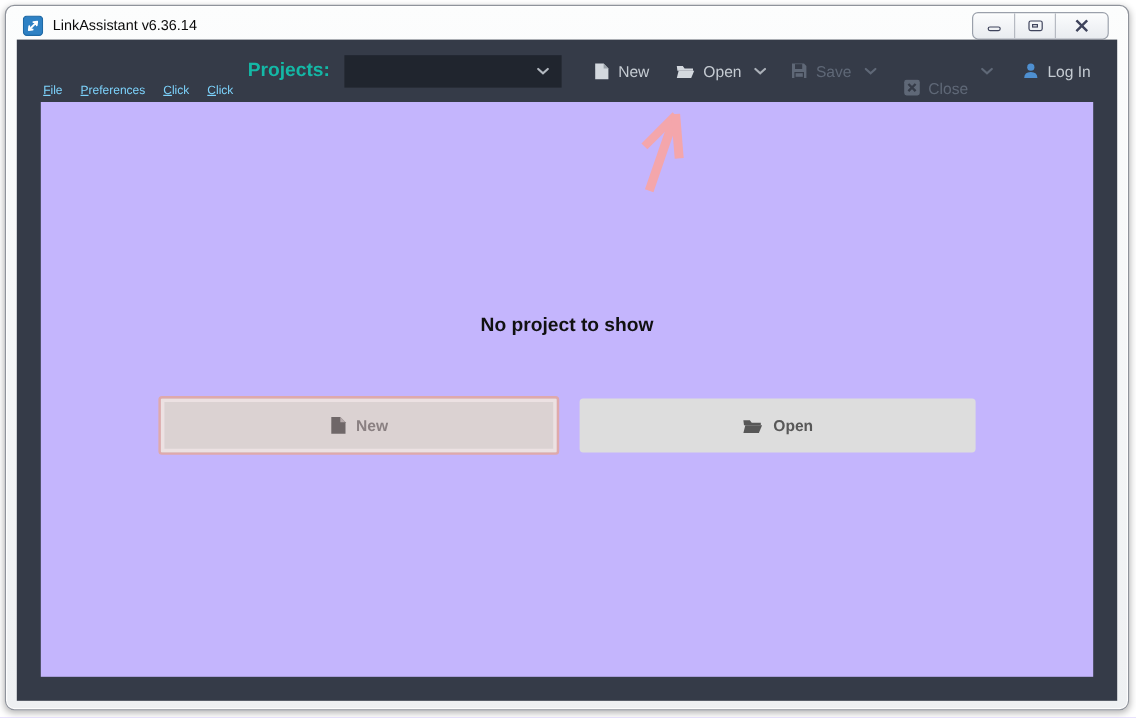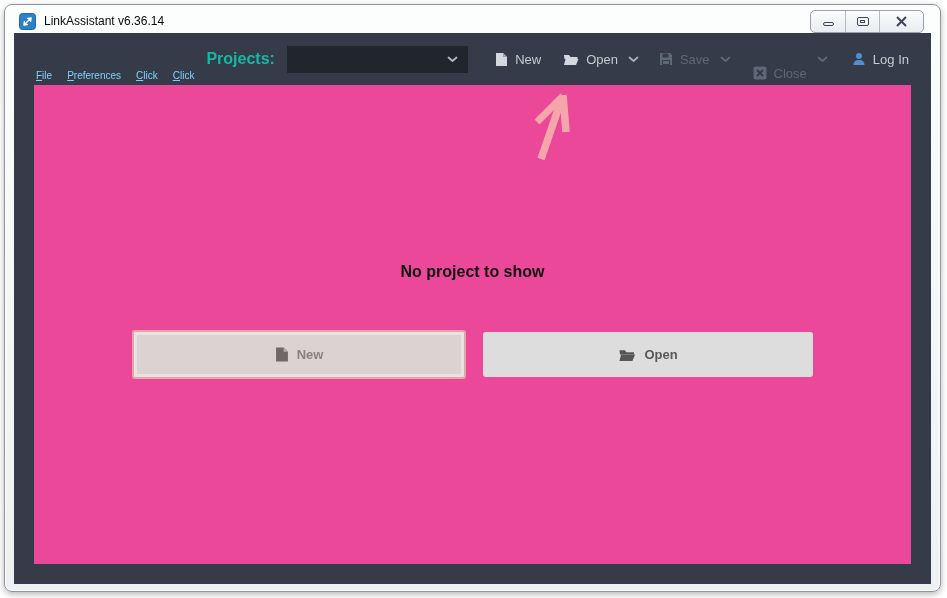"No project to show" .content { background: #ec4899 -> #c4b5fd }
